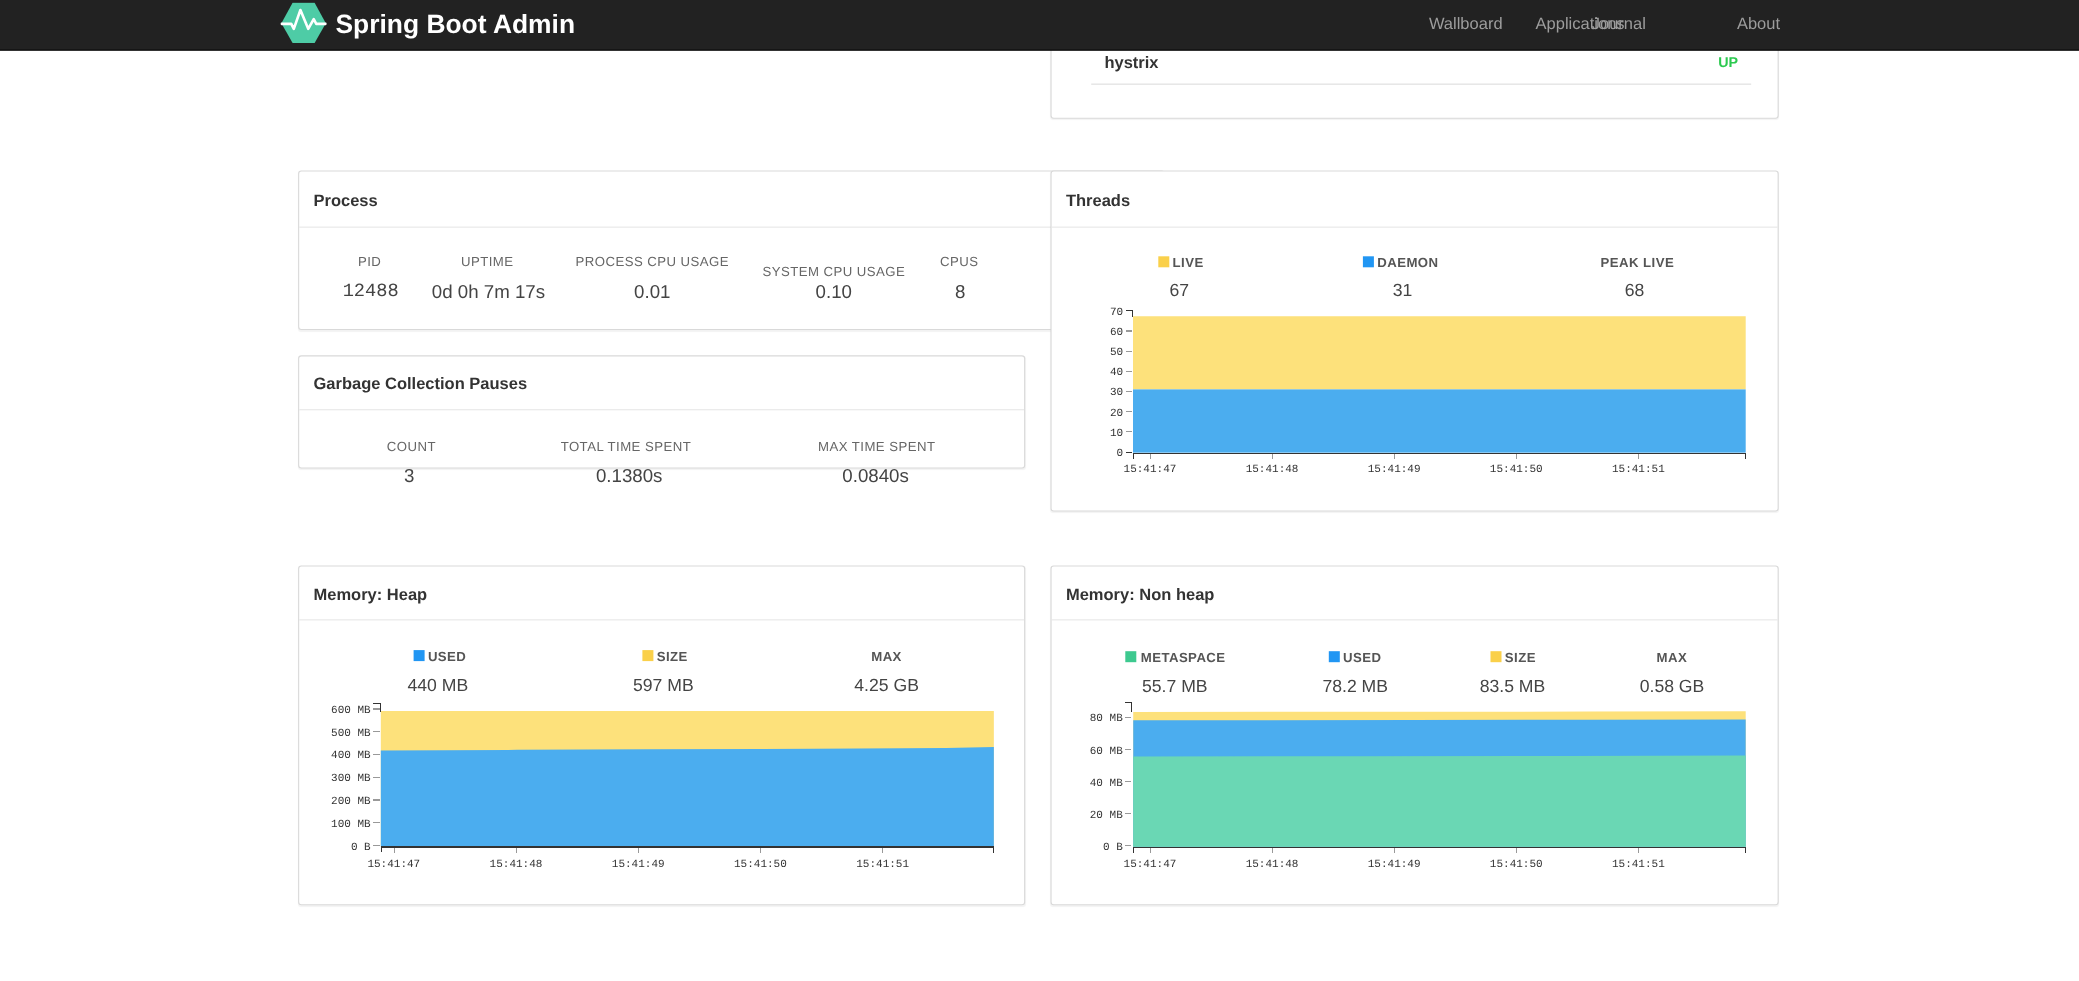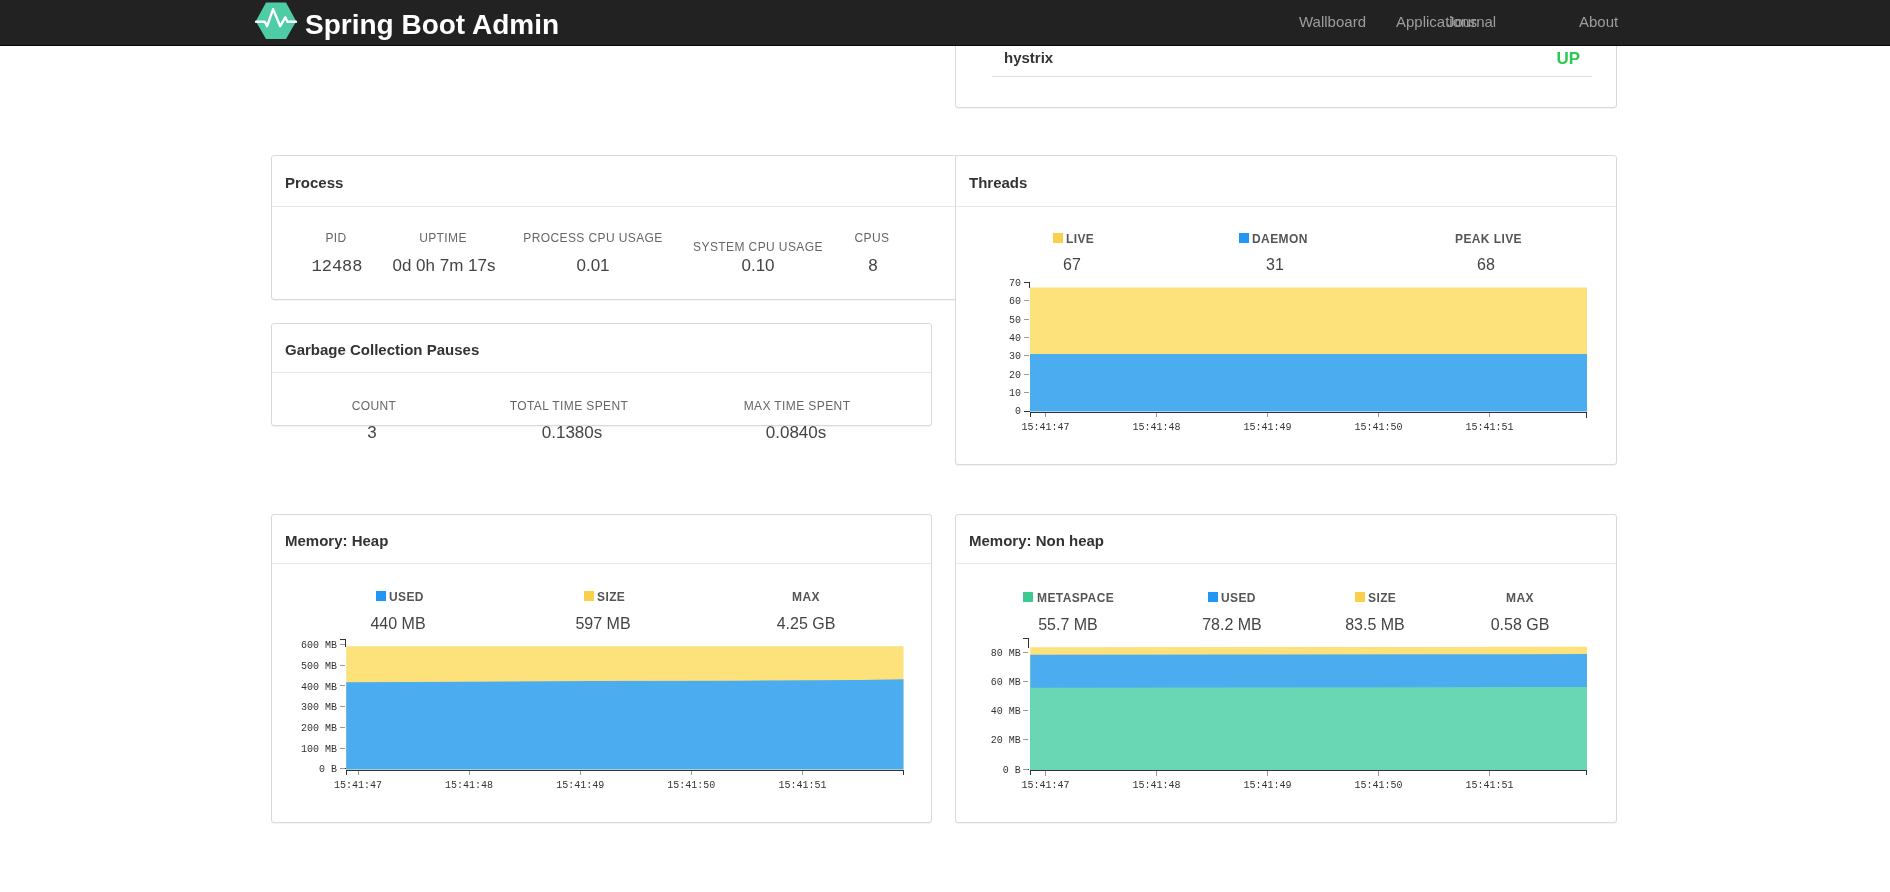"Spring Boot Admin" .brandtxt { font-size: 28px -> 24px }
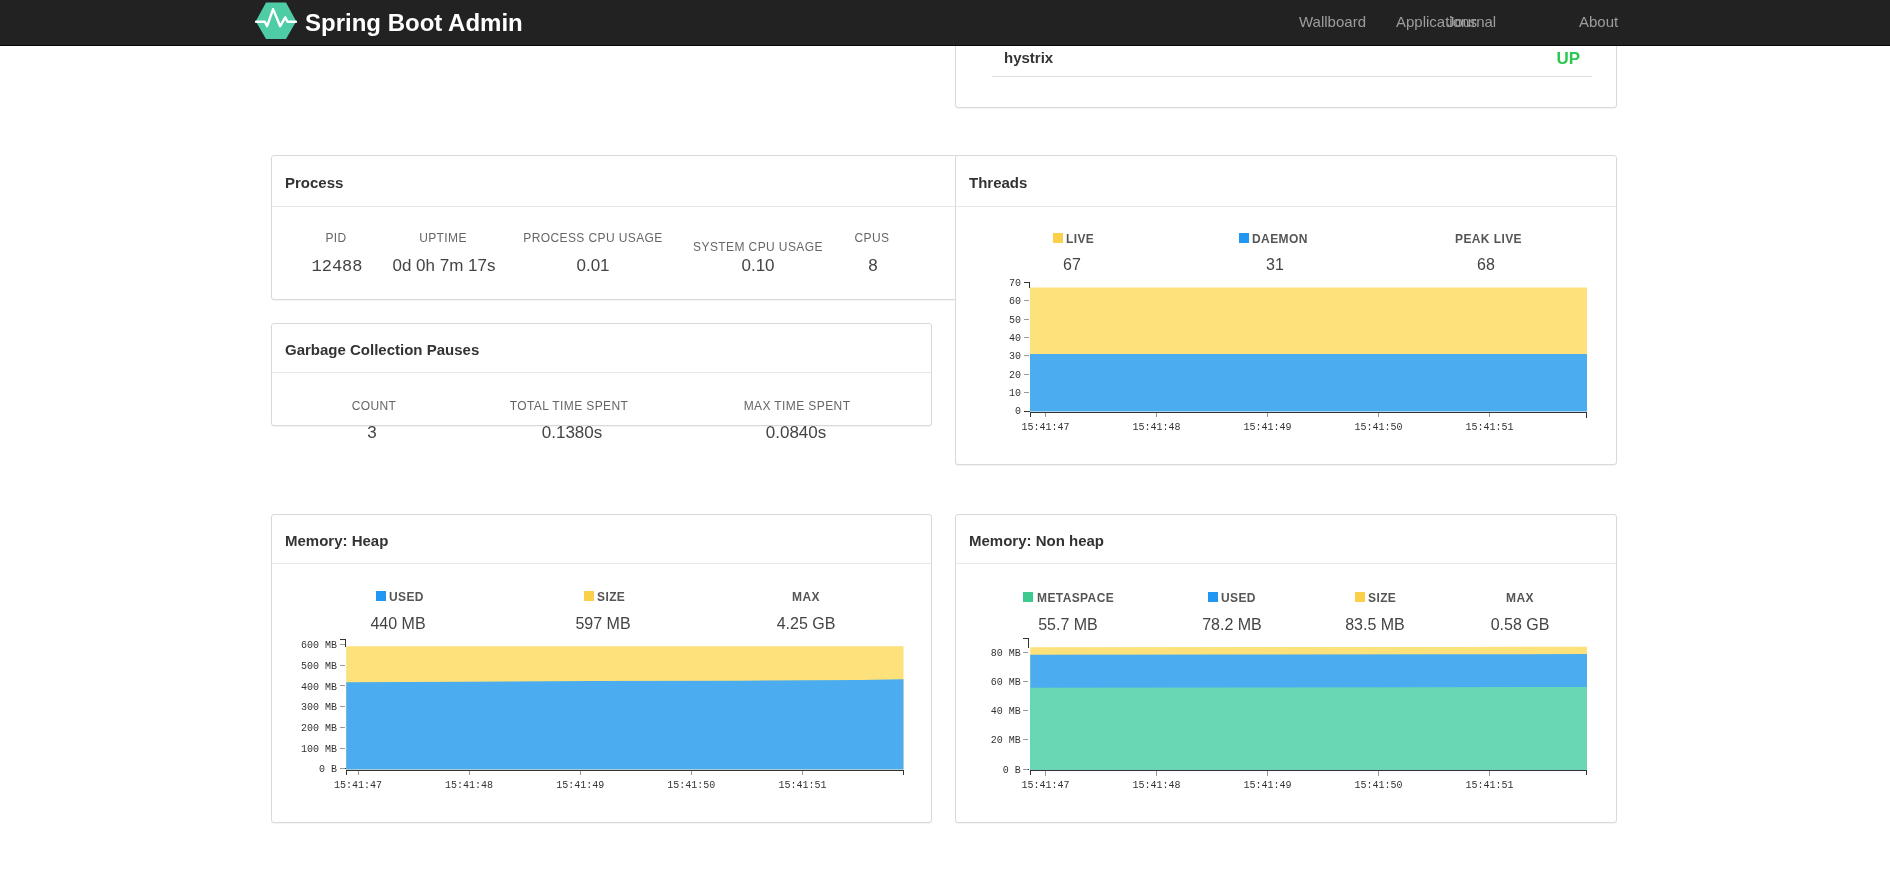"UP" div { font-size: 17px -> 13px }
